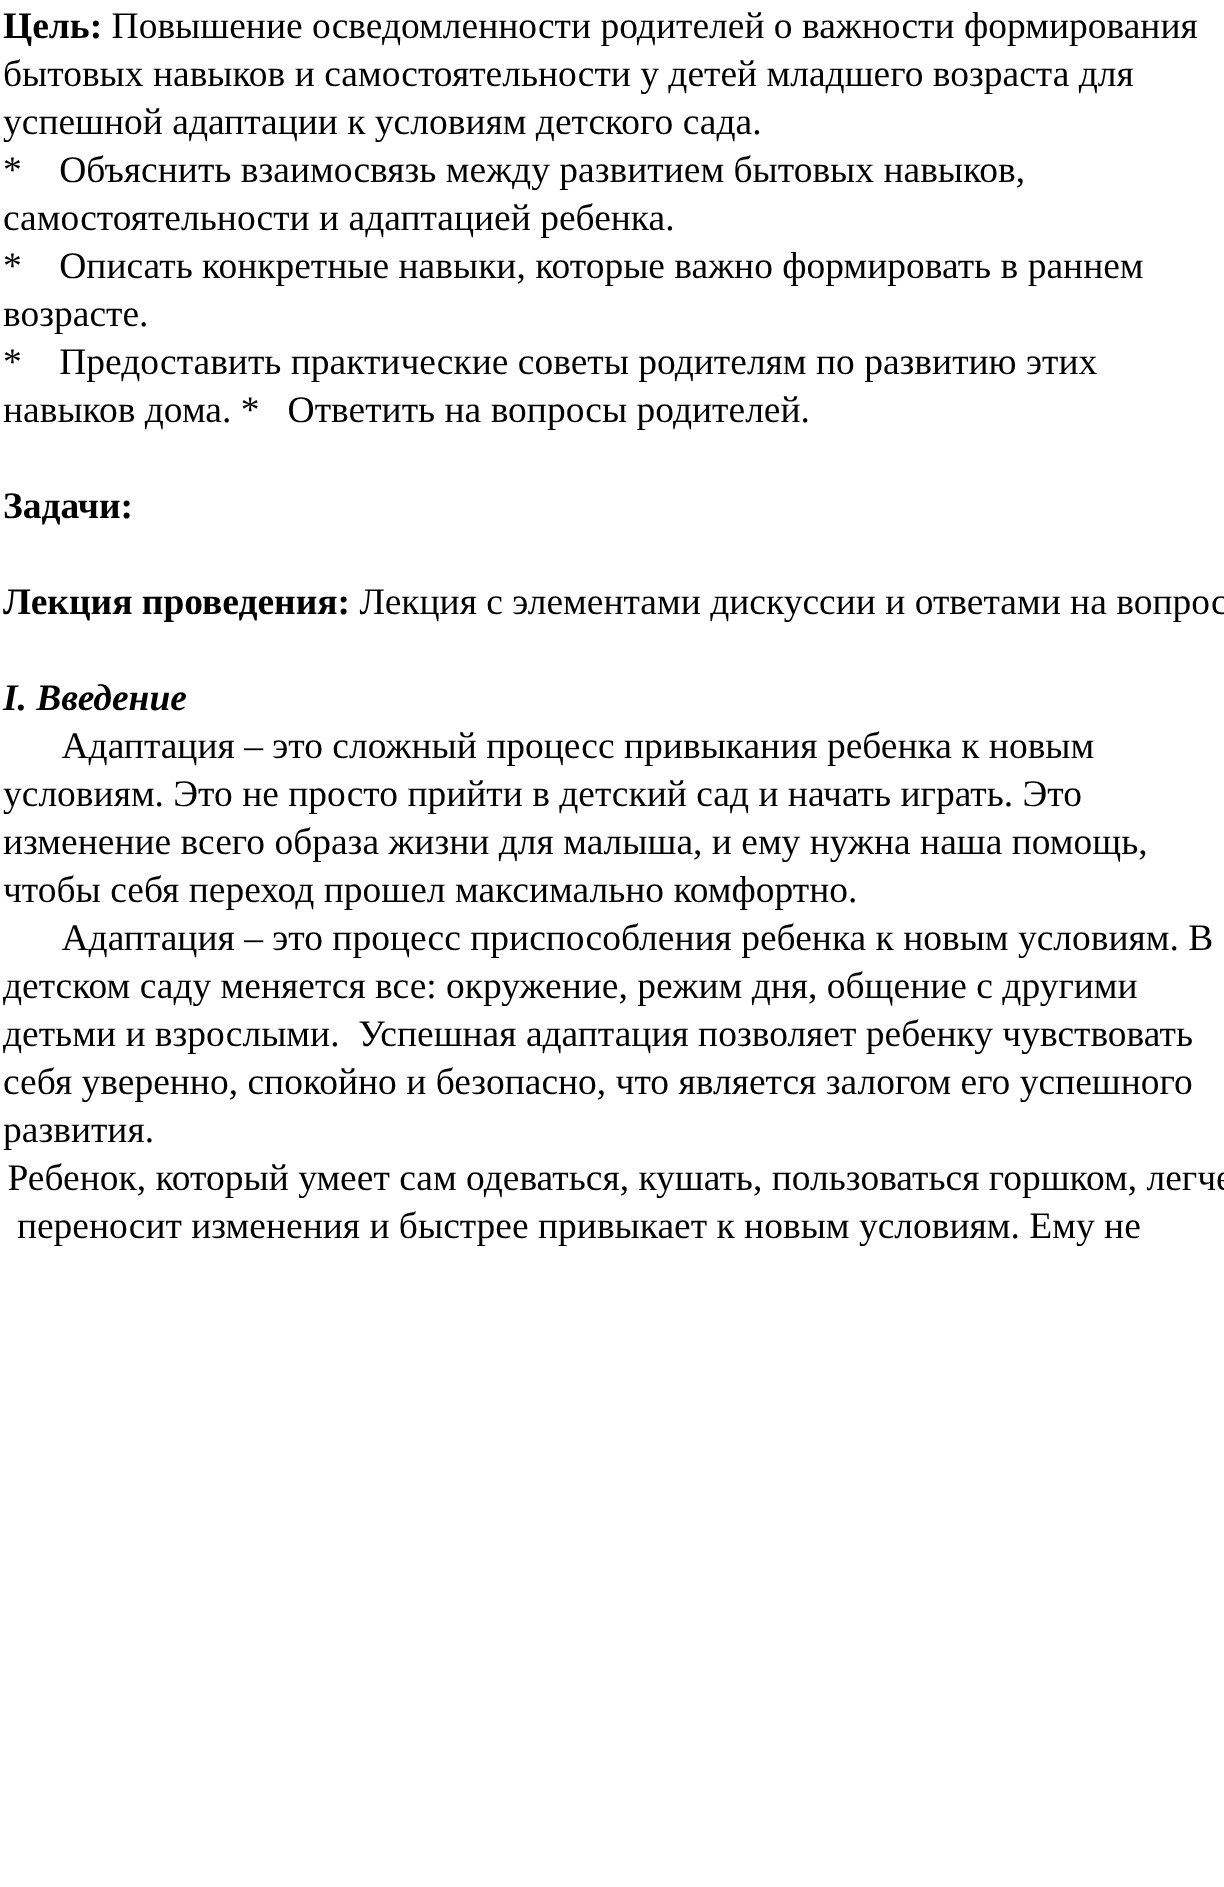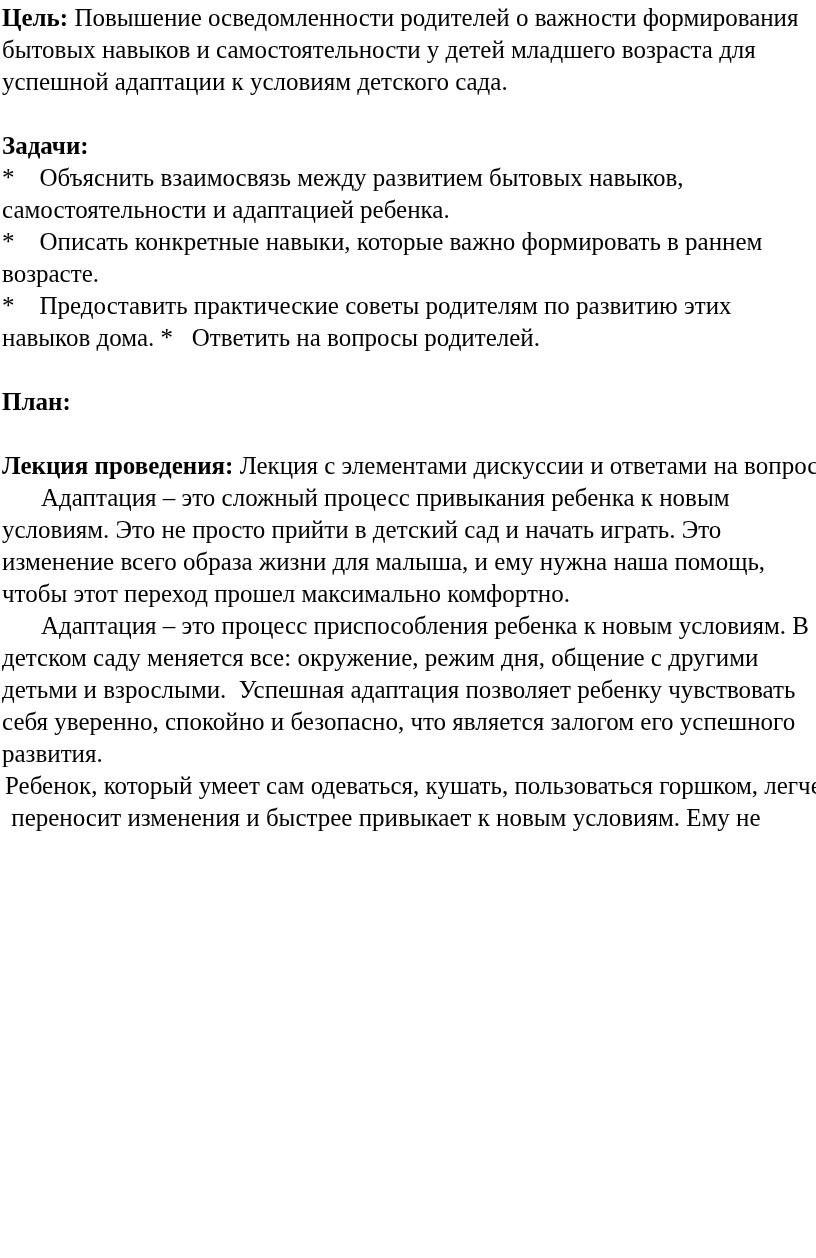"Задачи:" p.para { order: before "* Объяснить взаимосвязь между развитием" -> after "* Объяснить взаимосвязь между развитием" }
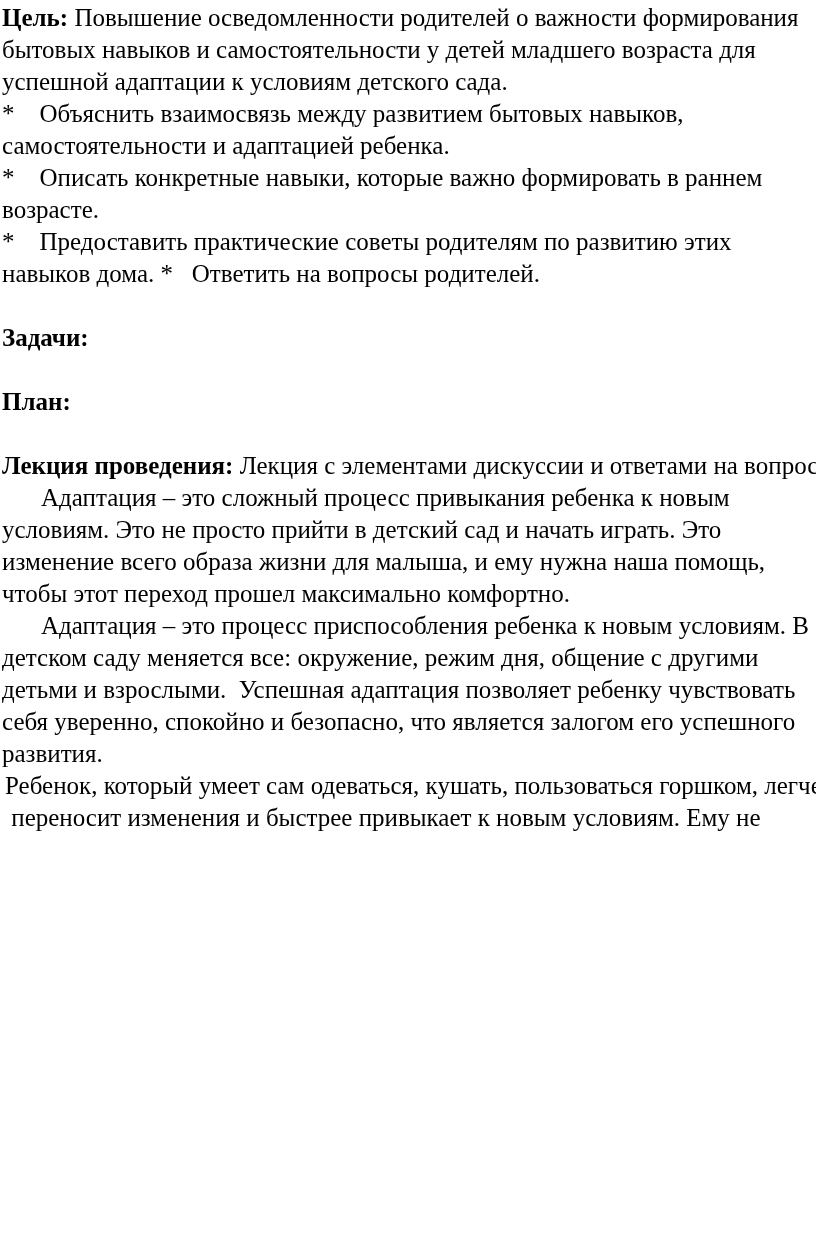"План:" p.para { html: <p>План:</p> -> none }
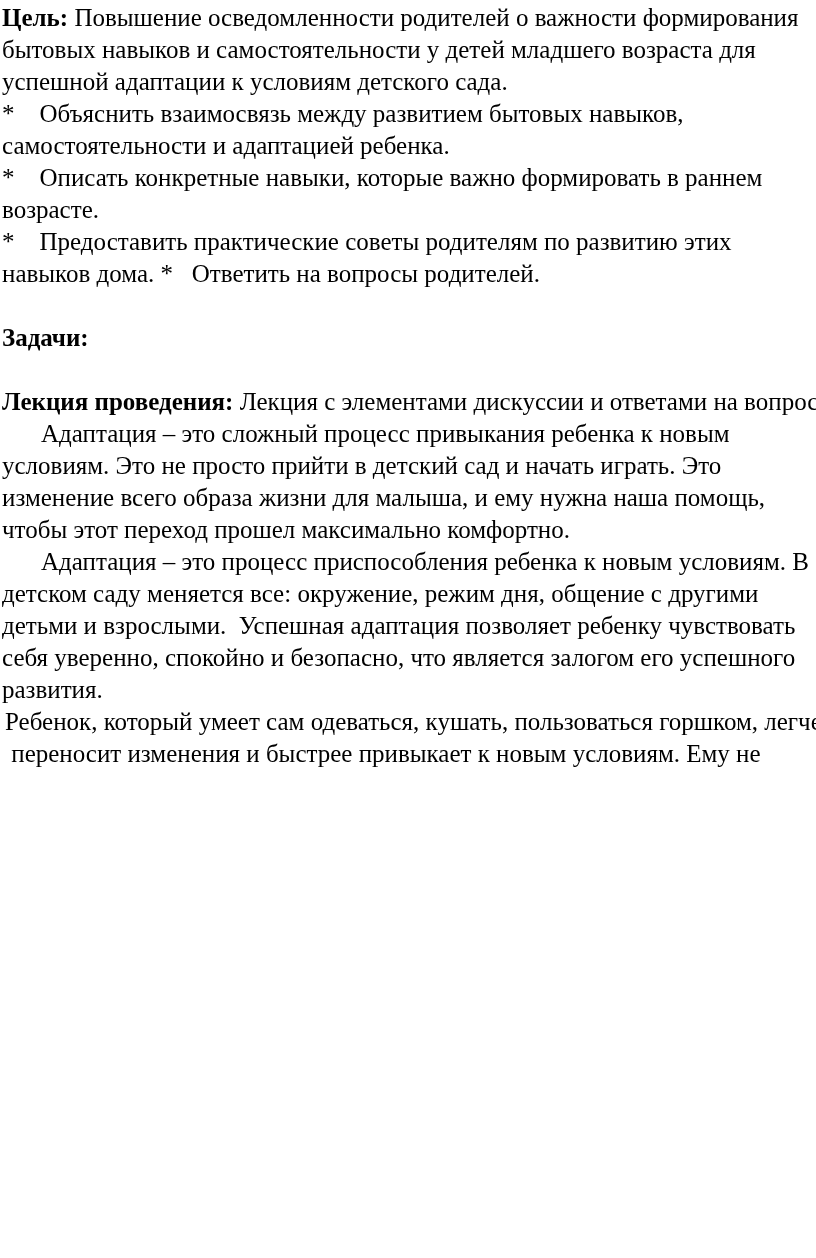"I. Введение" p.para { html: none -> <p>I. Введение</p> }
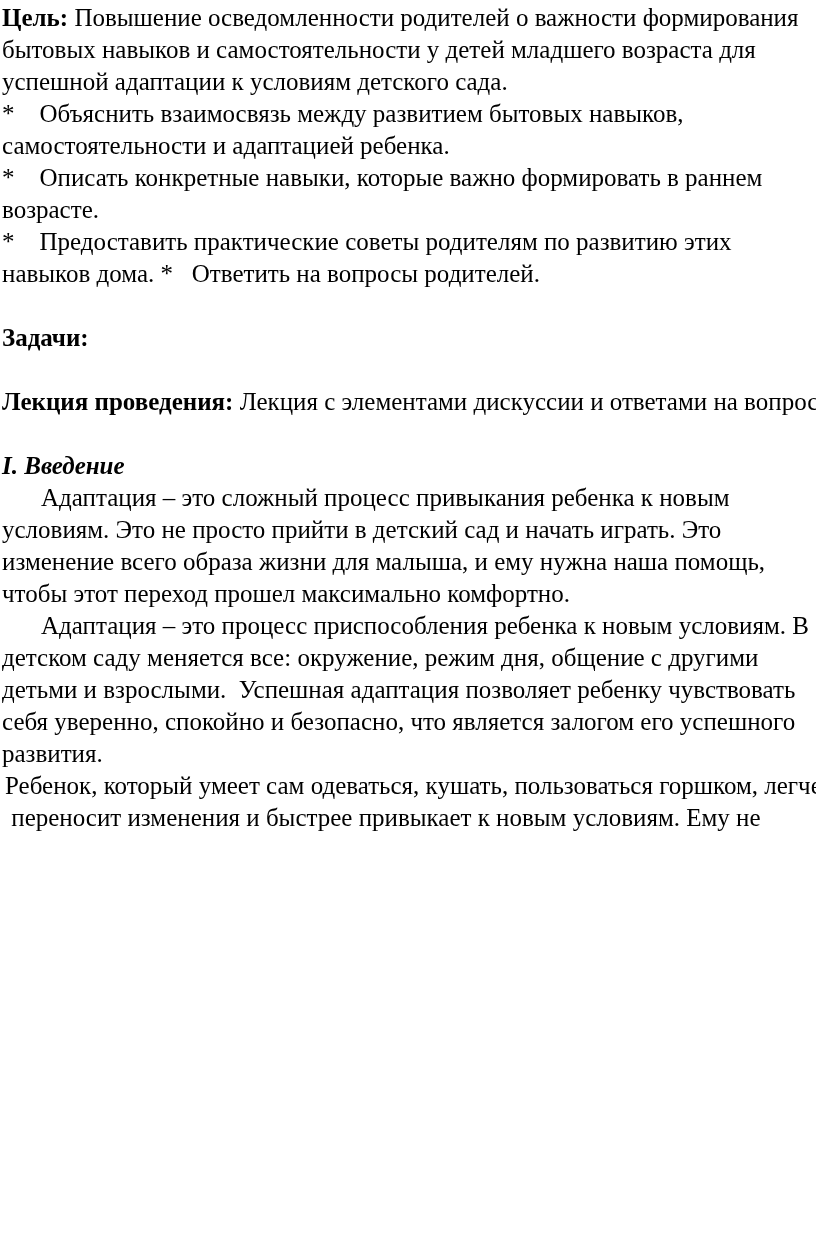"Адаптация – это сложный процесс" p.para { text: этот -> себя }
